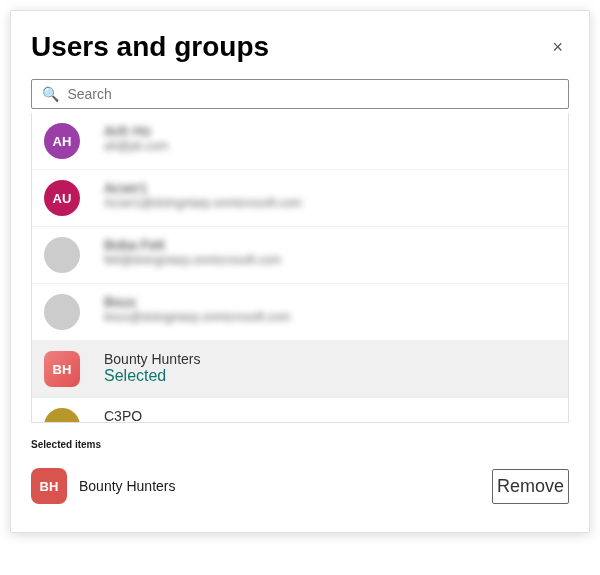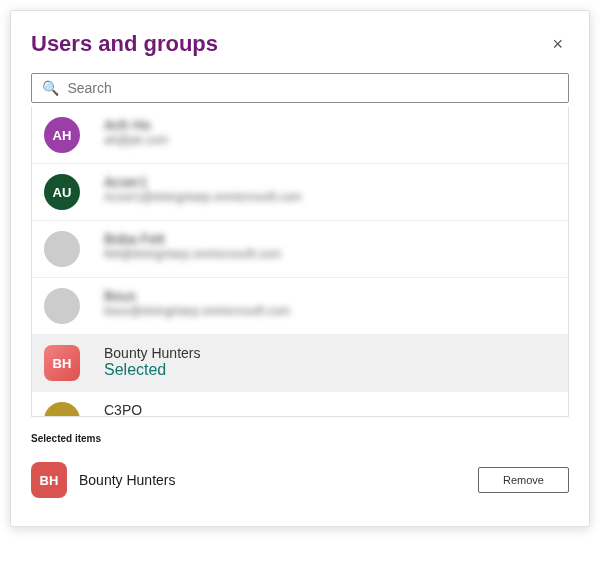"Users and groups" .dialog-title { color: #701a75 -> #000000; font-size: 22px -> 28px }
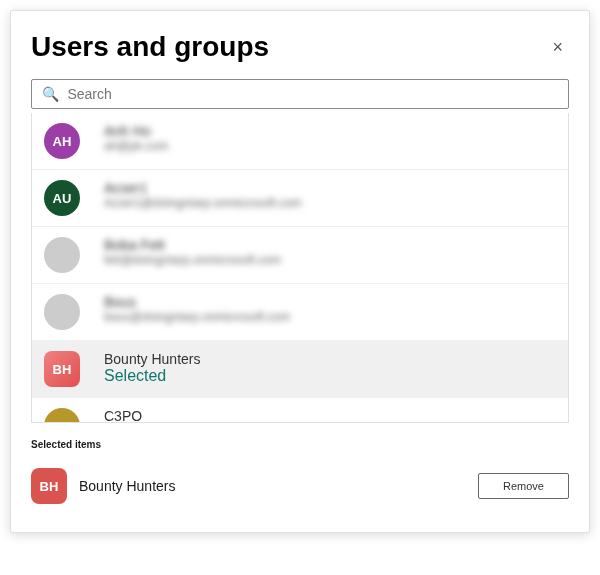"AU" .avatar.teal { background: #14532d -> #be185d }
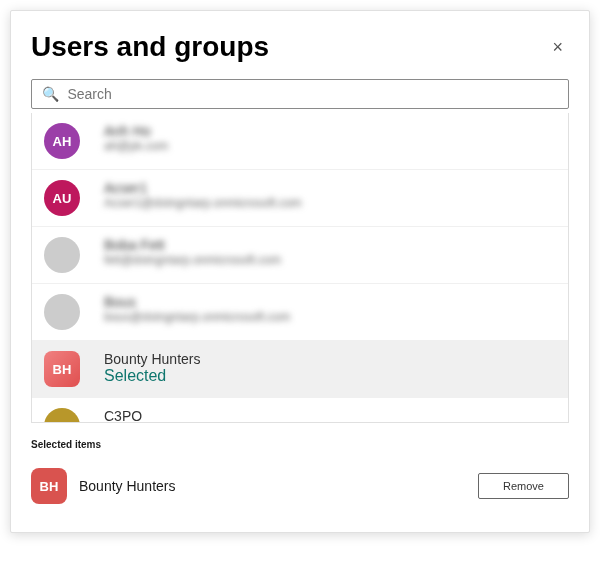"Remove" .remove-btn { font-size: 11px -> 18px; padding: 6px 24px -> 6px 4px }
